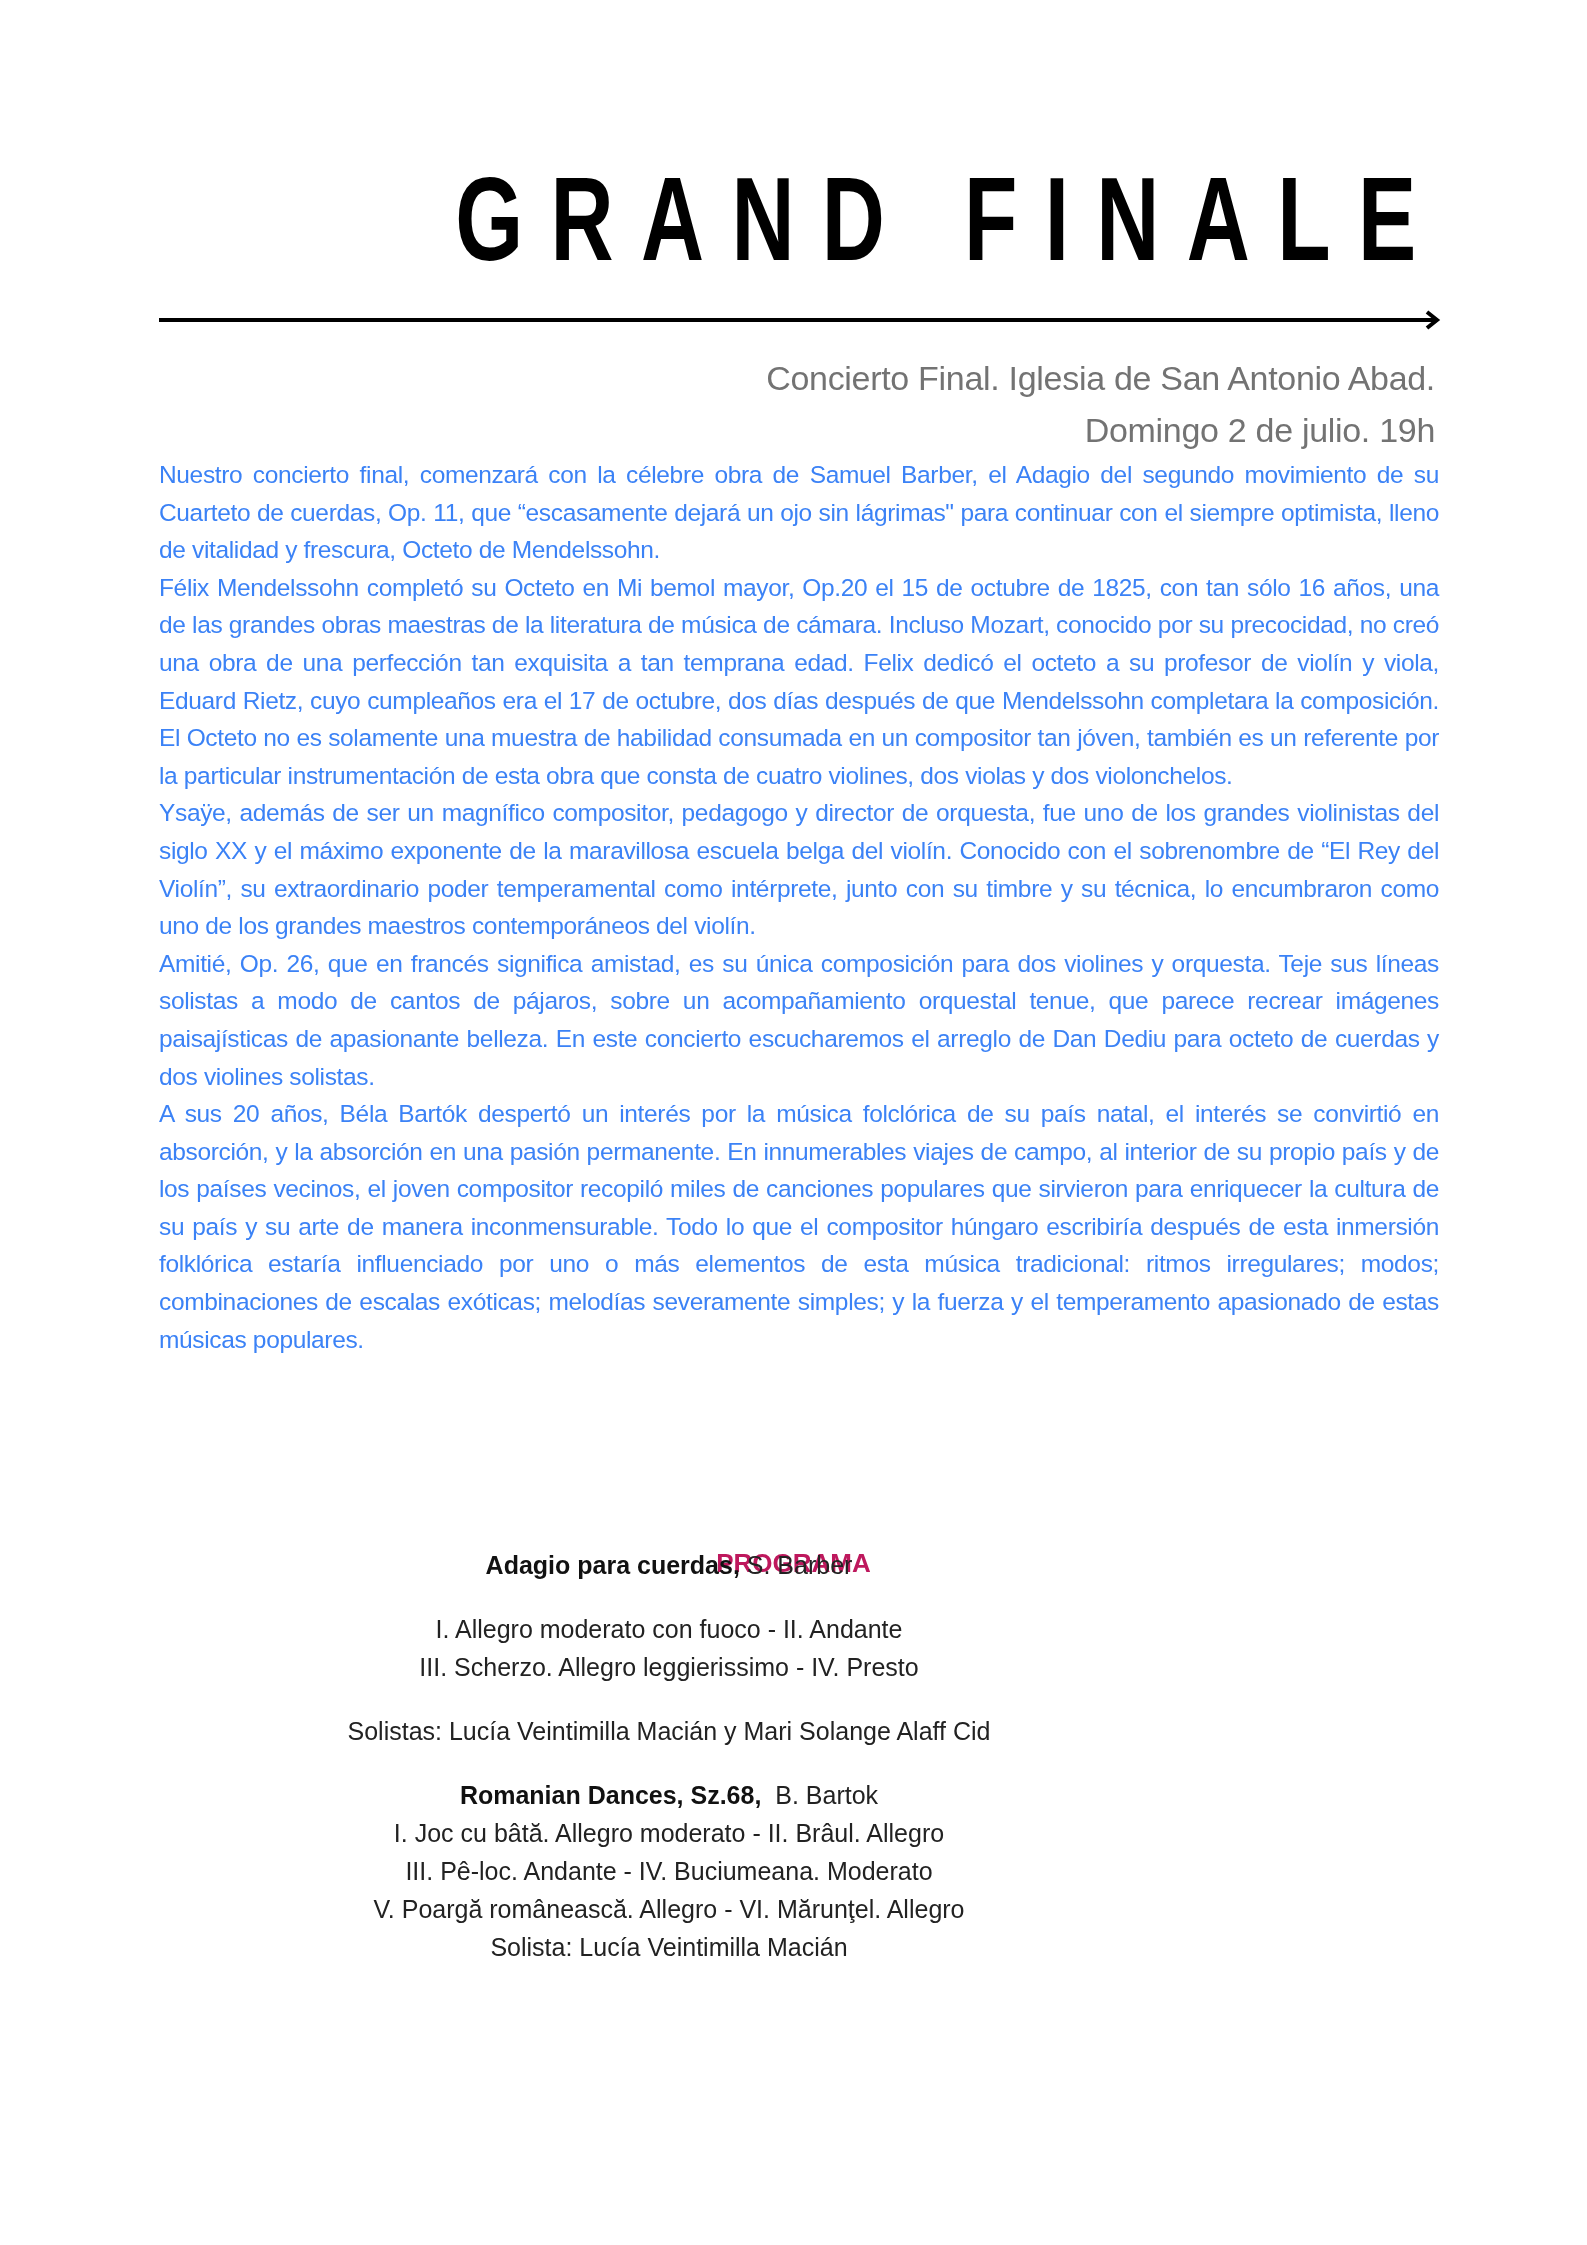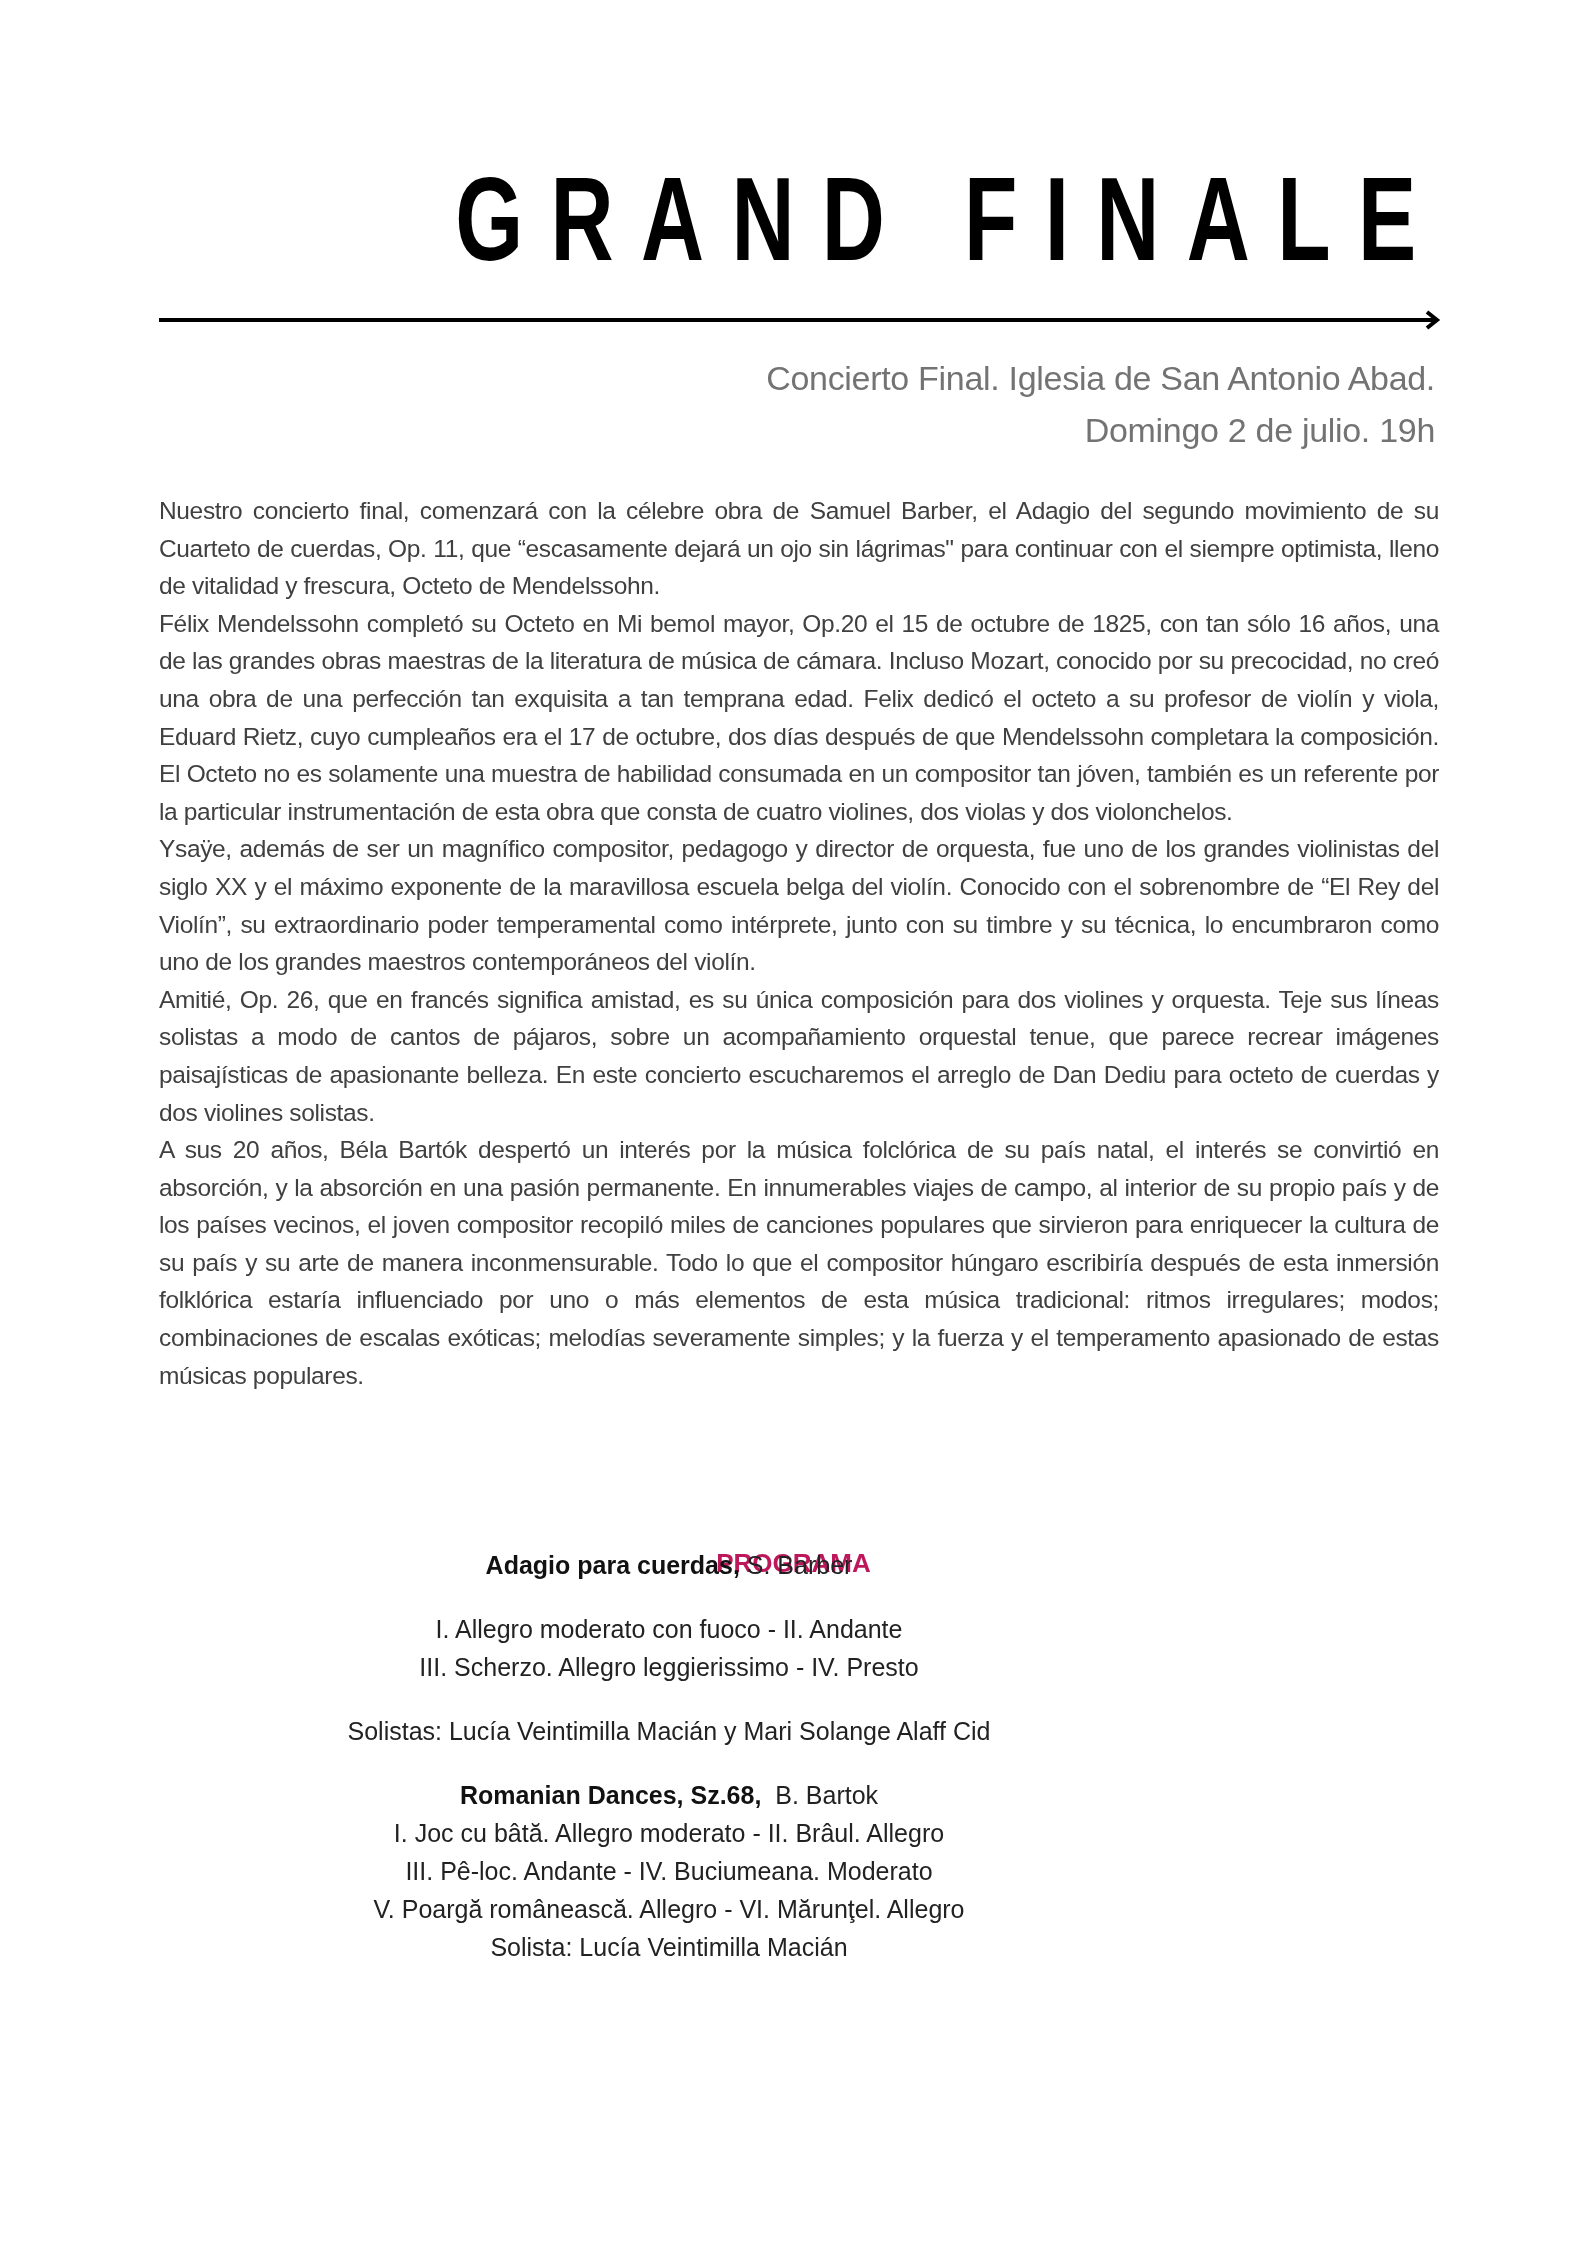"Nuestro concierto final, comenzará con" .body-text { color: #404040 -> #3b82f6; top: 492px -> 456px }
